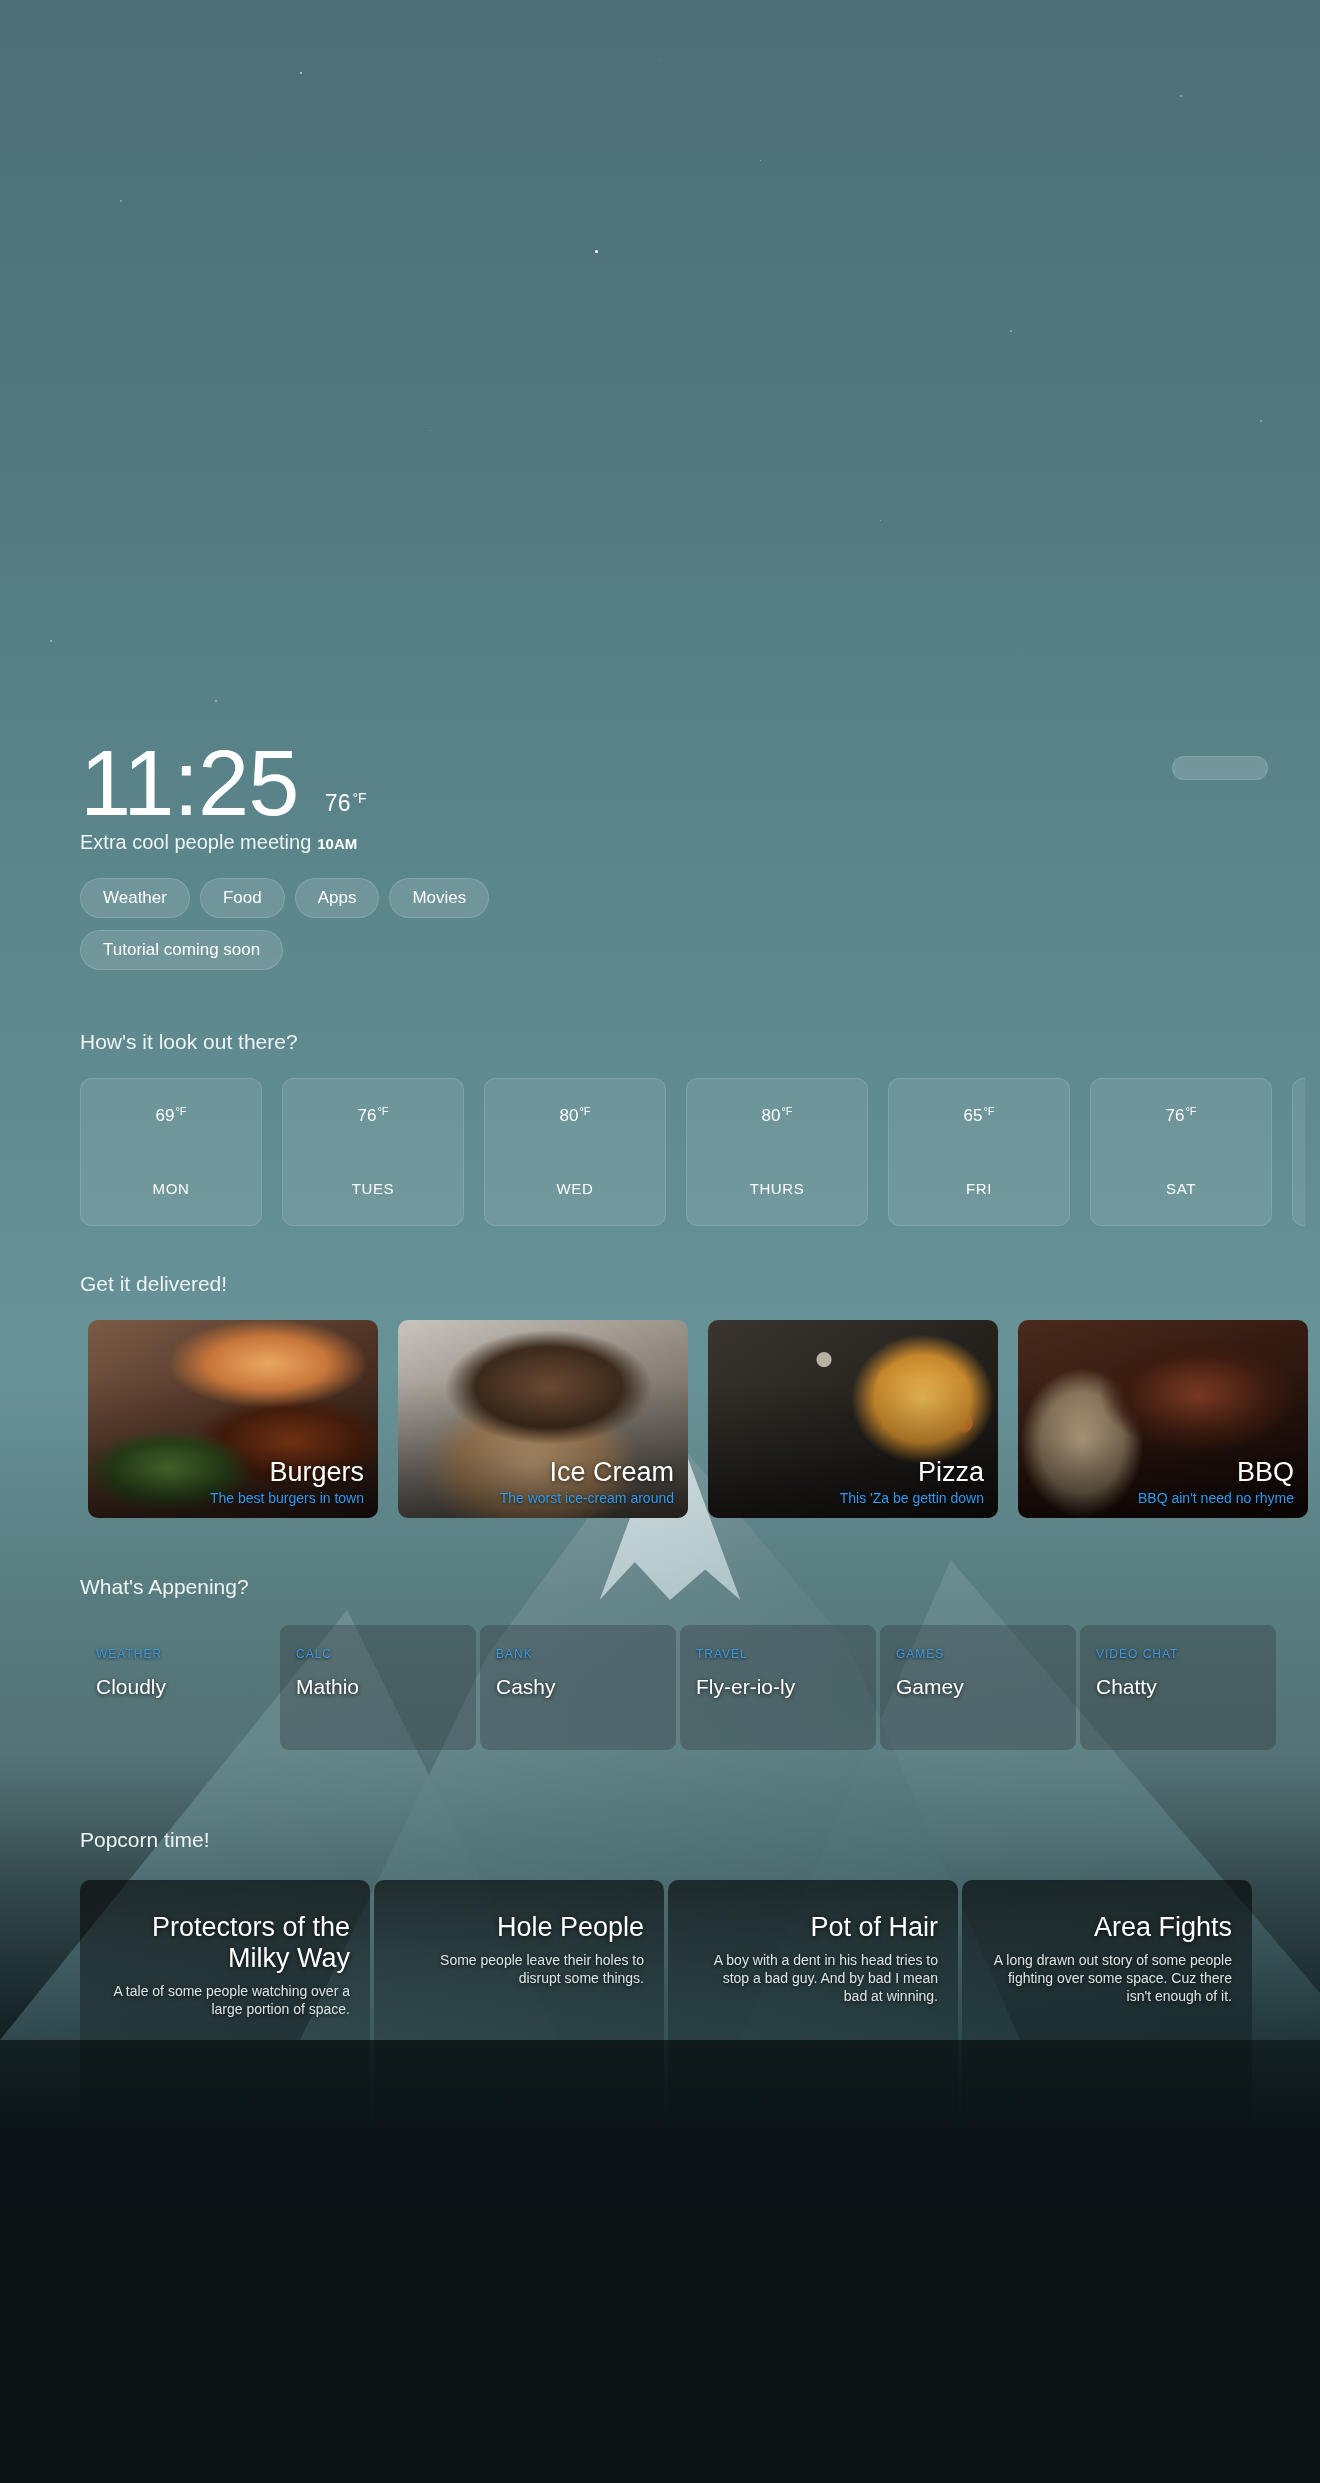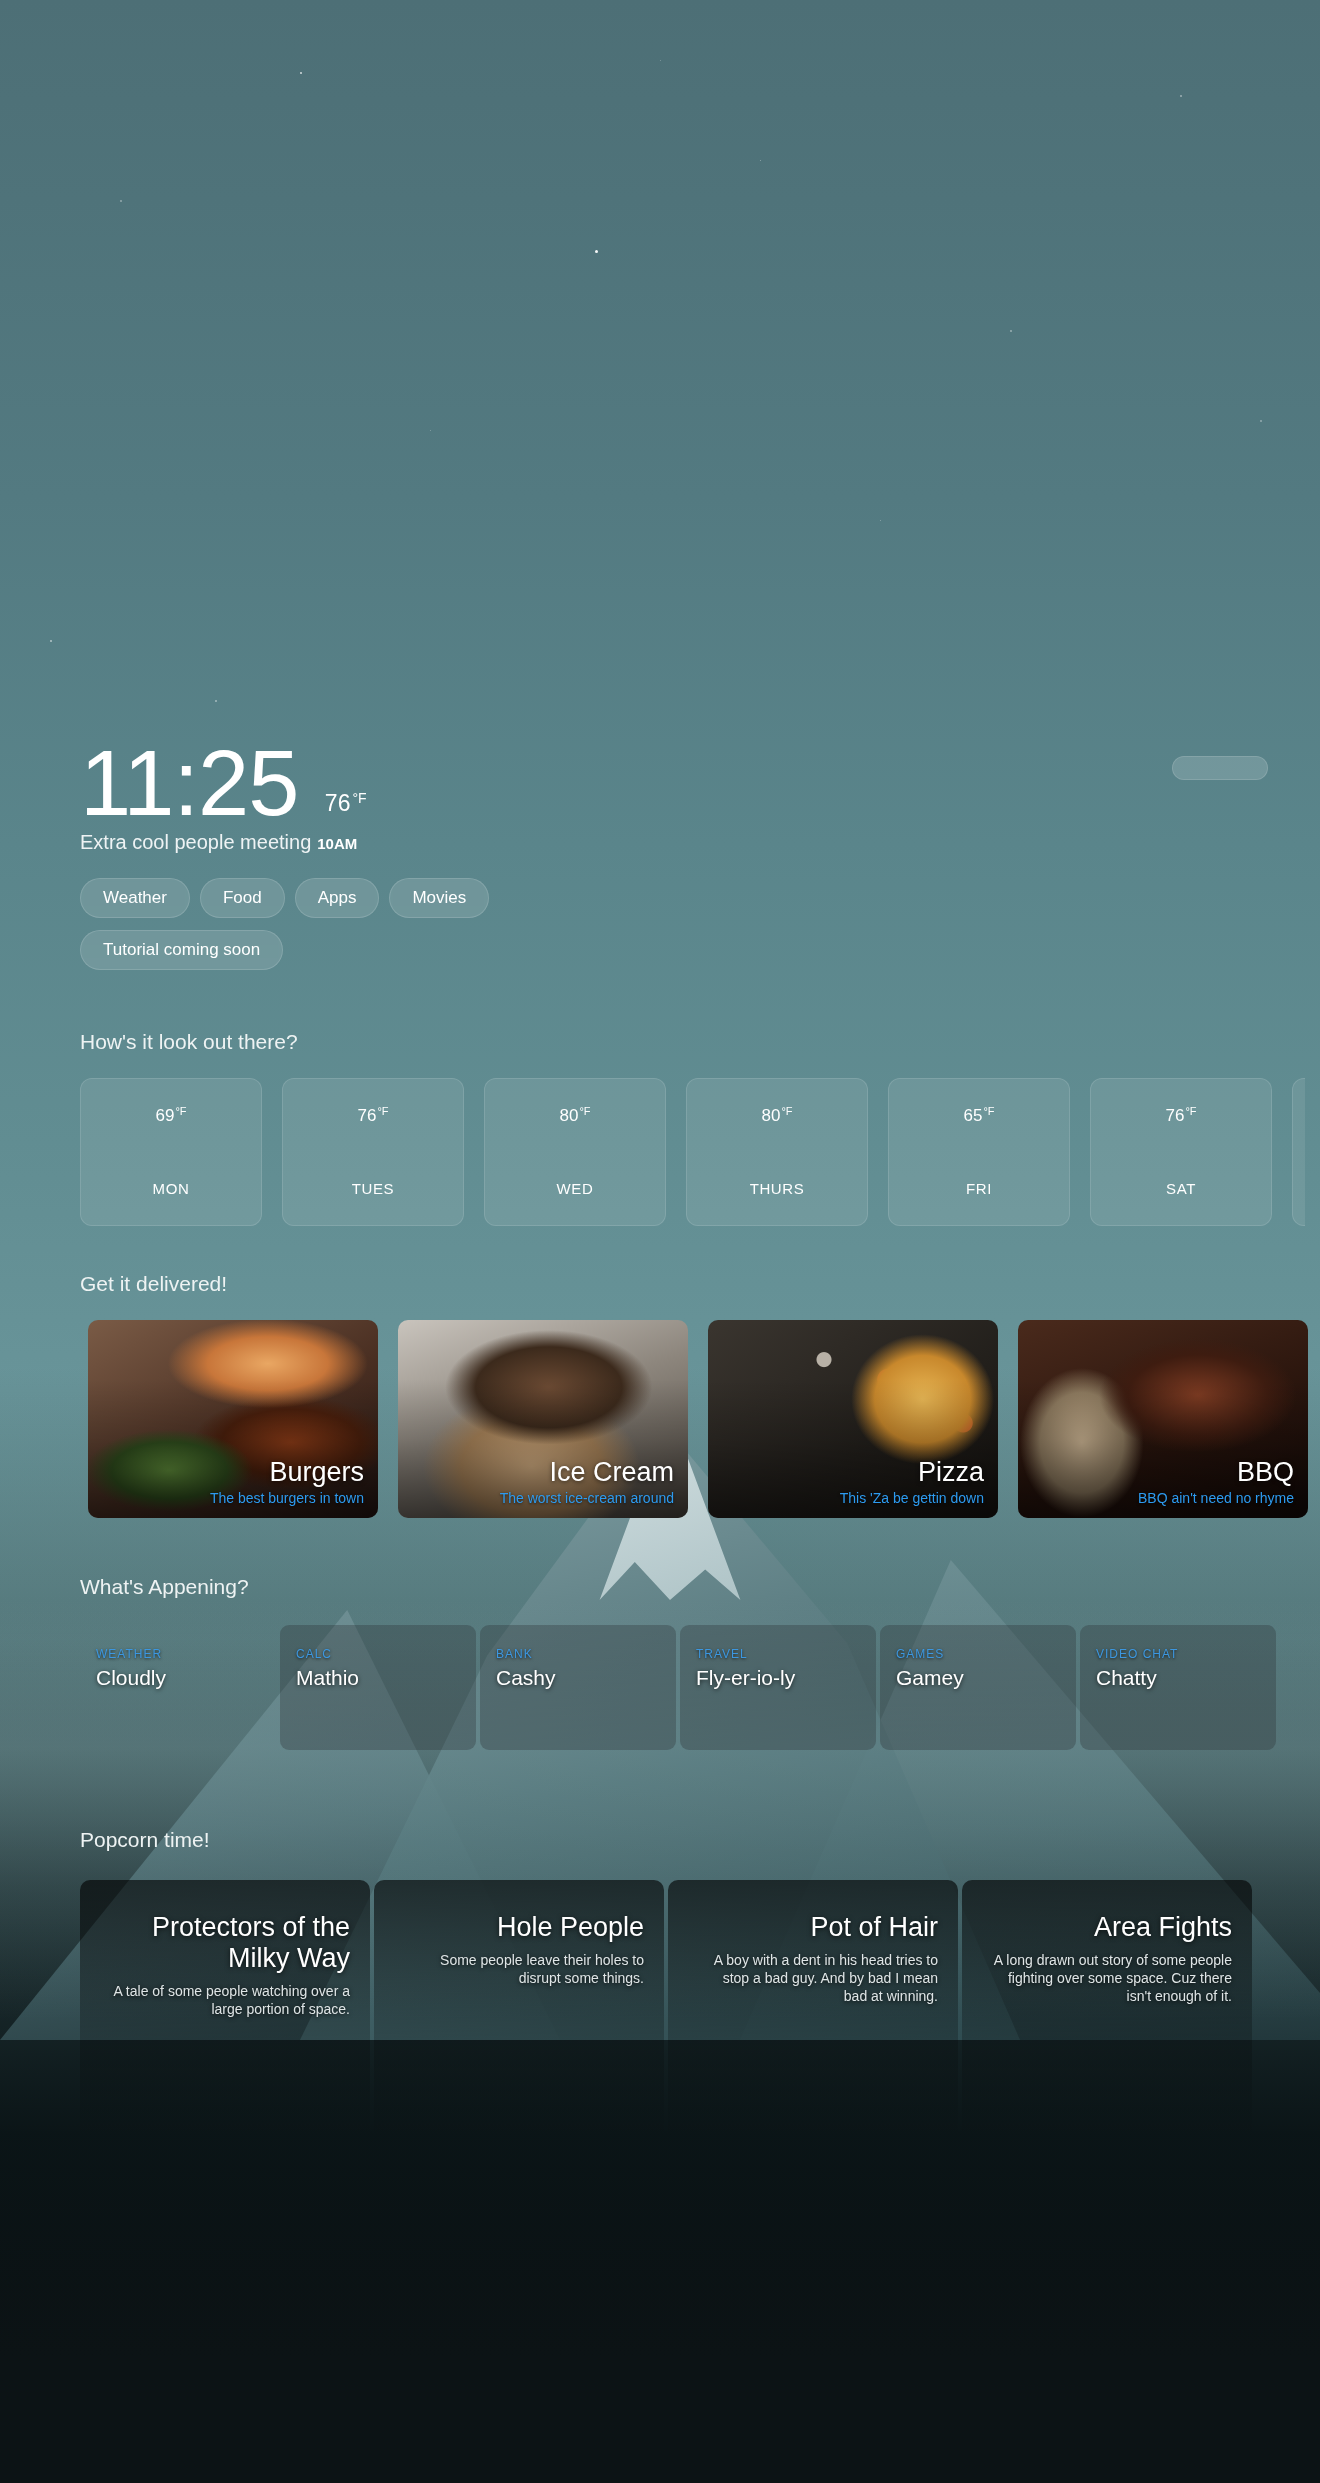"Cloudly" .acard .aname { margin-top: 5px -> 14px }
